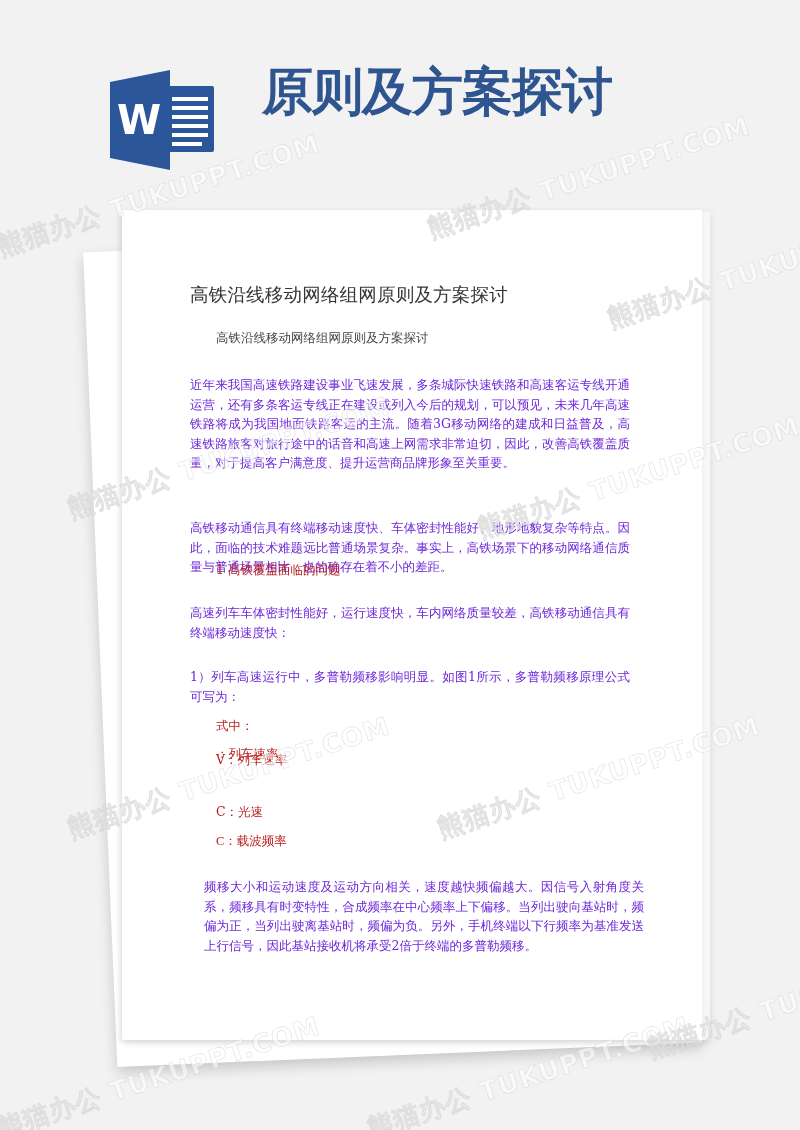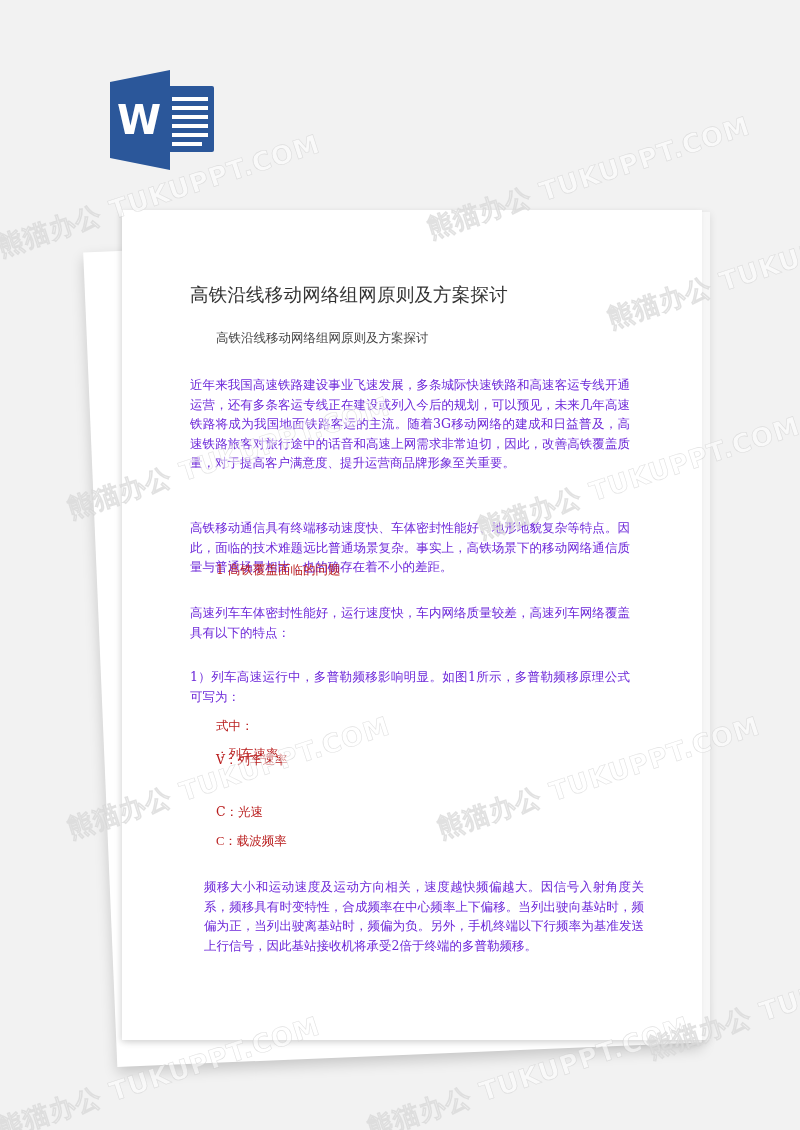"原则及方案探讨" div { html: none -> <div>原则及方案探讨</div> }
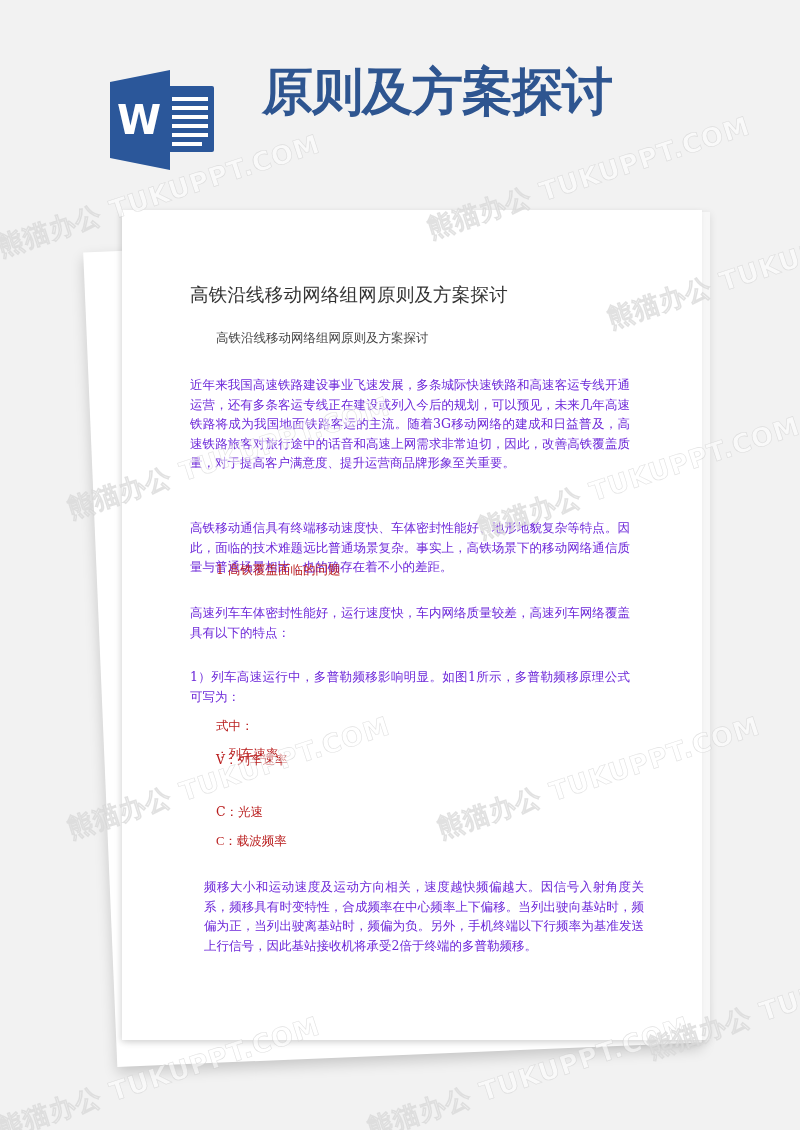"高速列车车体密封性能好，运行速度快，车内网络质量较差，高速列车网络覆盖具有以下的" div.para { text: 速列车网络覆盖具有以下的特点 -> 铁移动通信具有终端移动速度快 }
